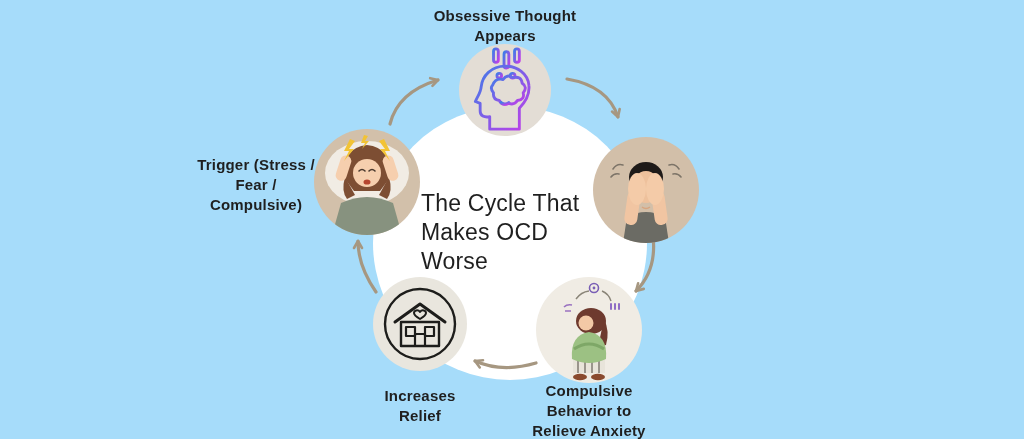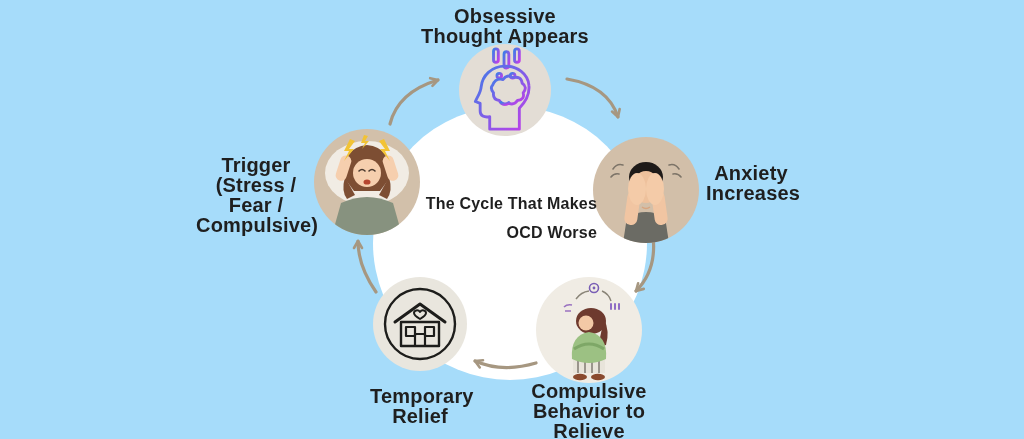"Obsessive Thought Appears" .label { font-size: 20px -> 15px }
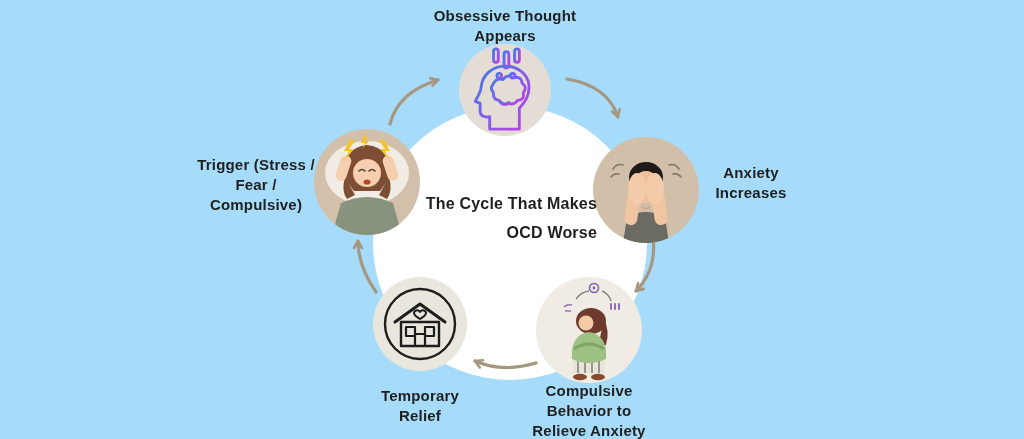"Anxiety Increases" div.label { html: <div>Anxiety Increases</div> -> none }
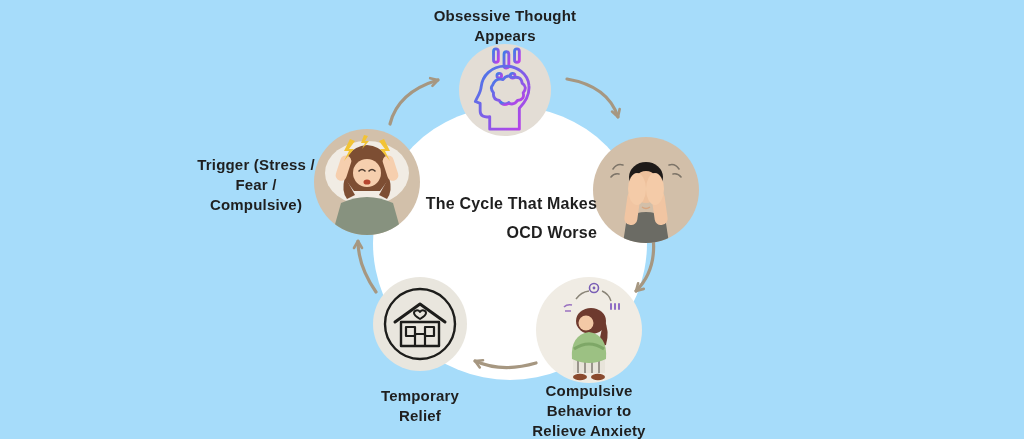"The Cycle That Makes OCD" .title { font-size: 16px -> 23px; font-weight: bold -> normal; text-align: right -> left }
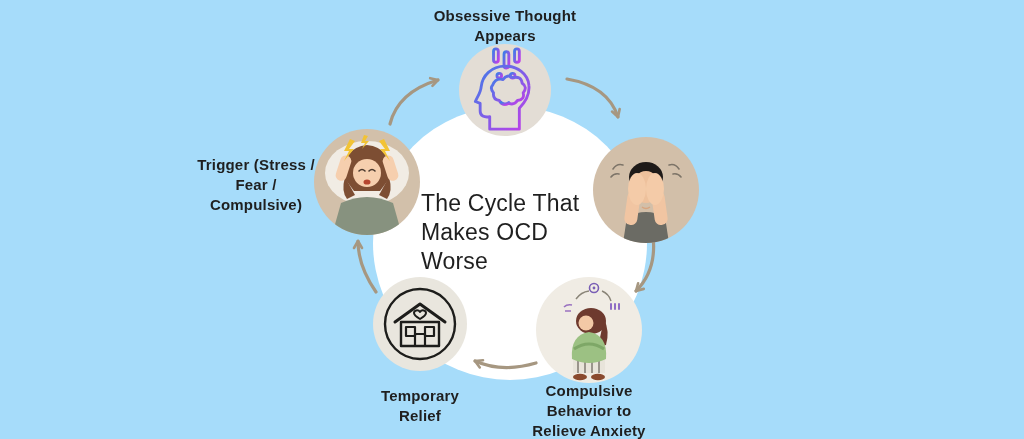"Temporary Relief" div.label { text: Temporary -> Increases }
